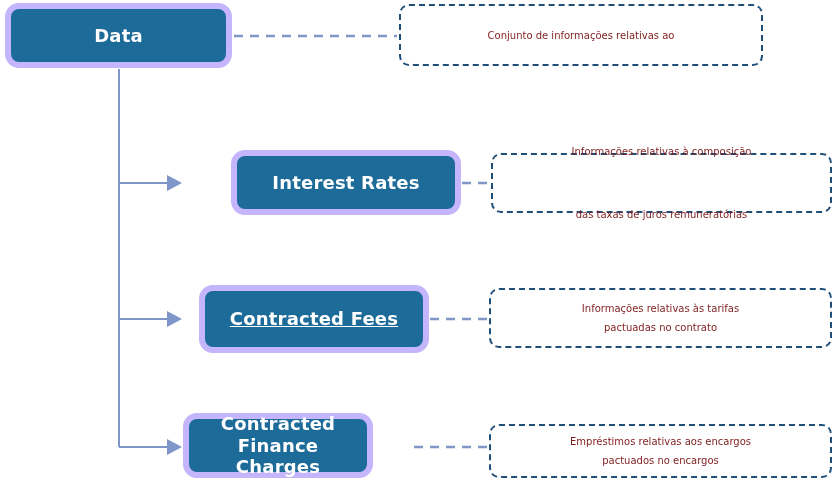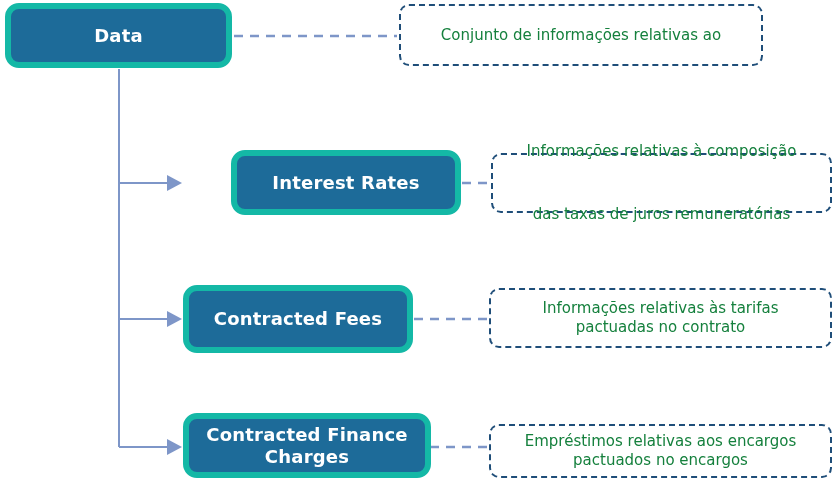"Data" .node { border: 6px solid #14b8a6 -> 6px solid #c4b5fd }
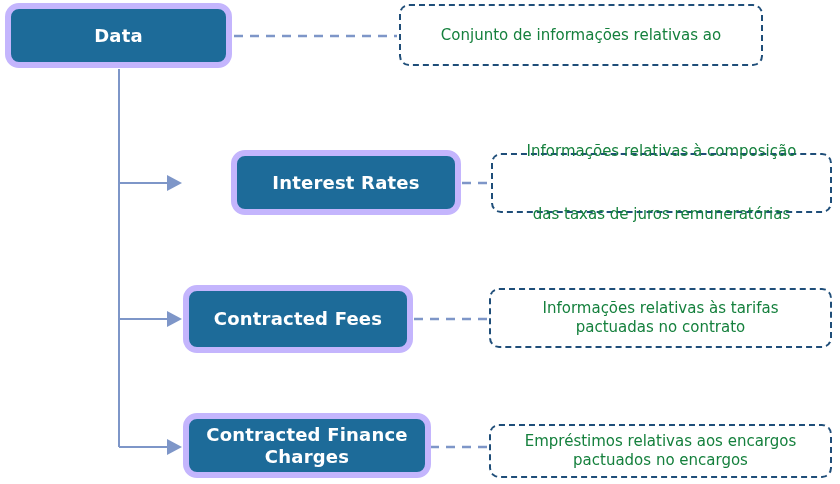"Conjunto de informações relativas ao" .anno { color: #15803d -> #7f1d1d; font-size: 15px -> 10px }
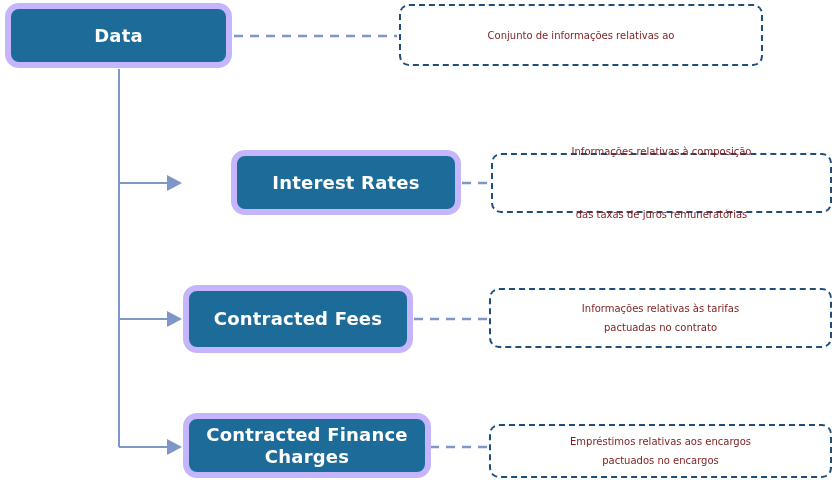"Contracted Fees" .node-fees { left: 183px -> 199px; text-decoration: none -> underline }
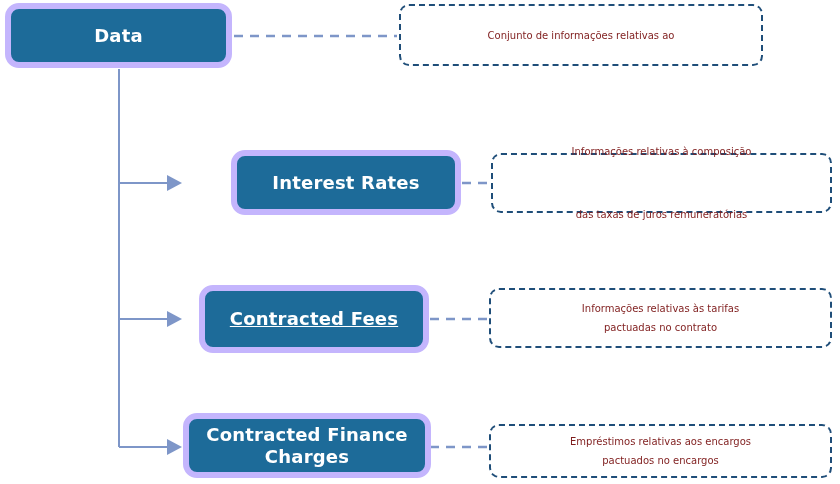"Contracted Finance Charges" .node-charges { width: 248px -> 190px }
